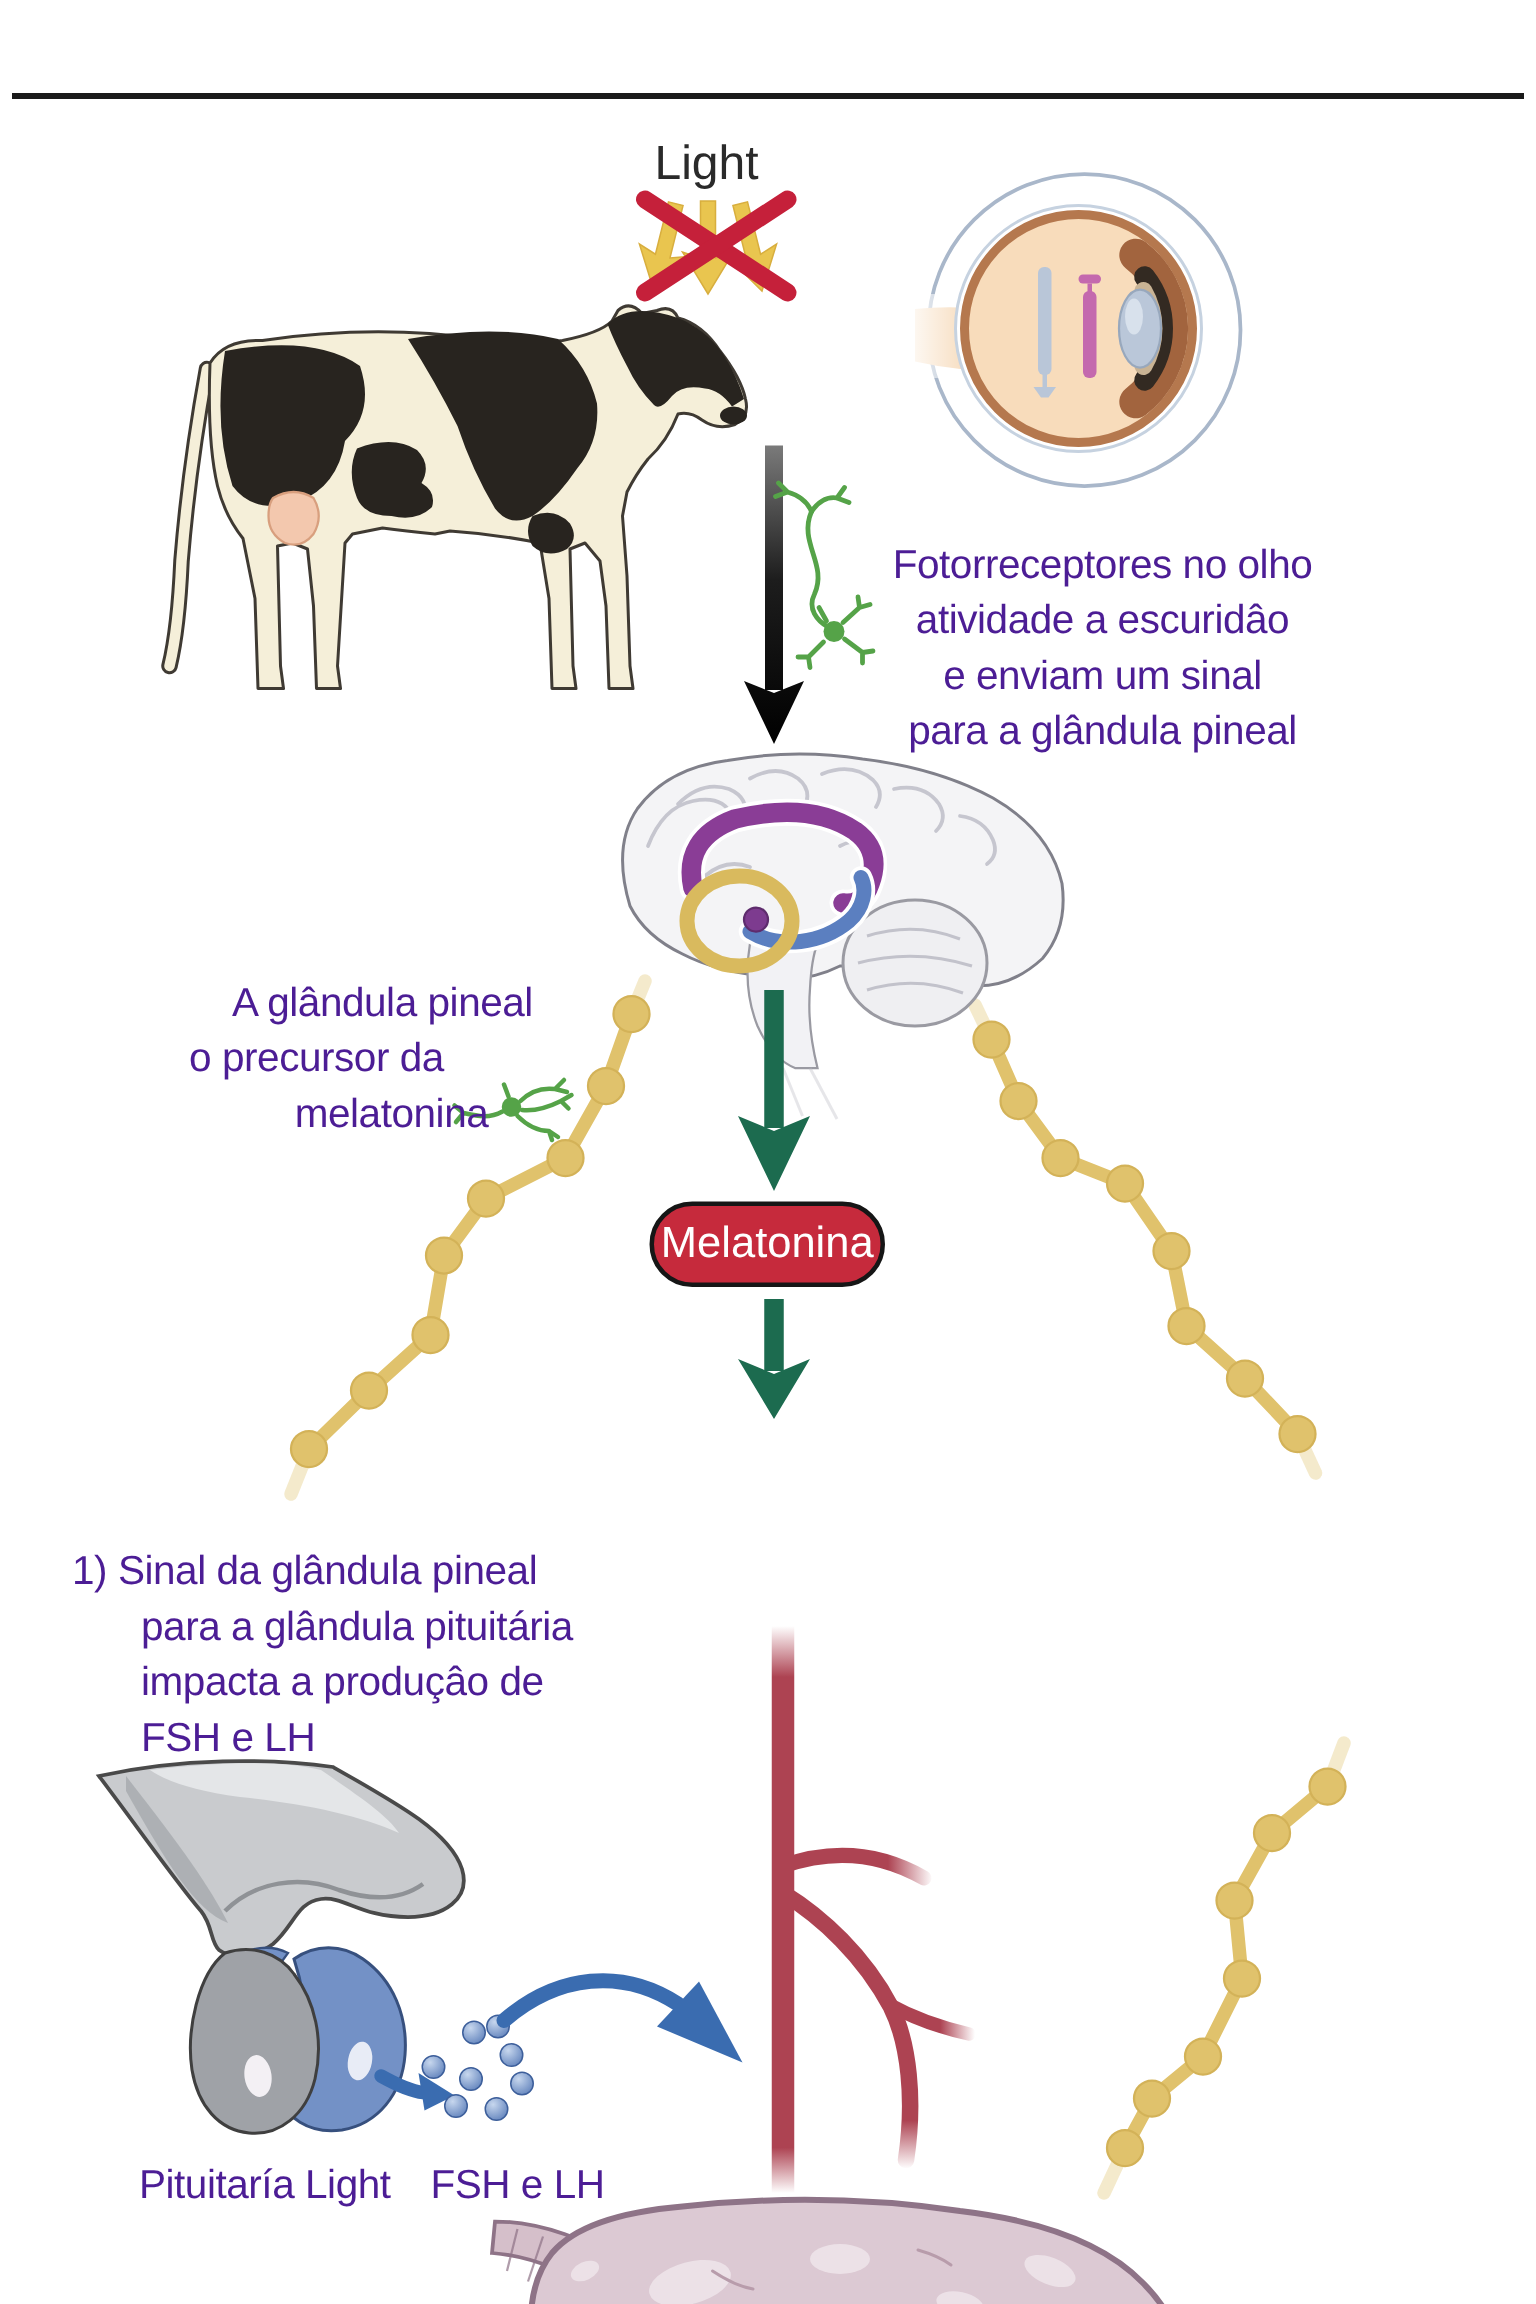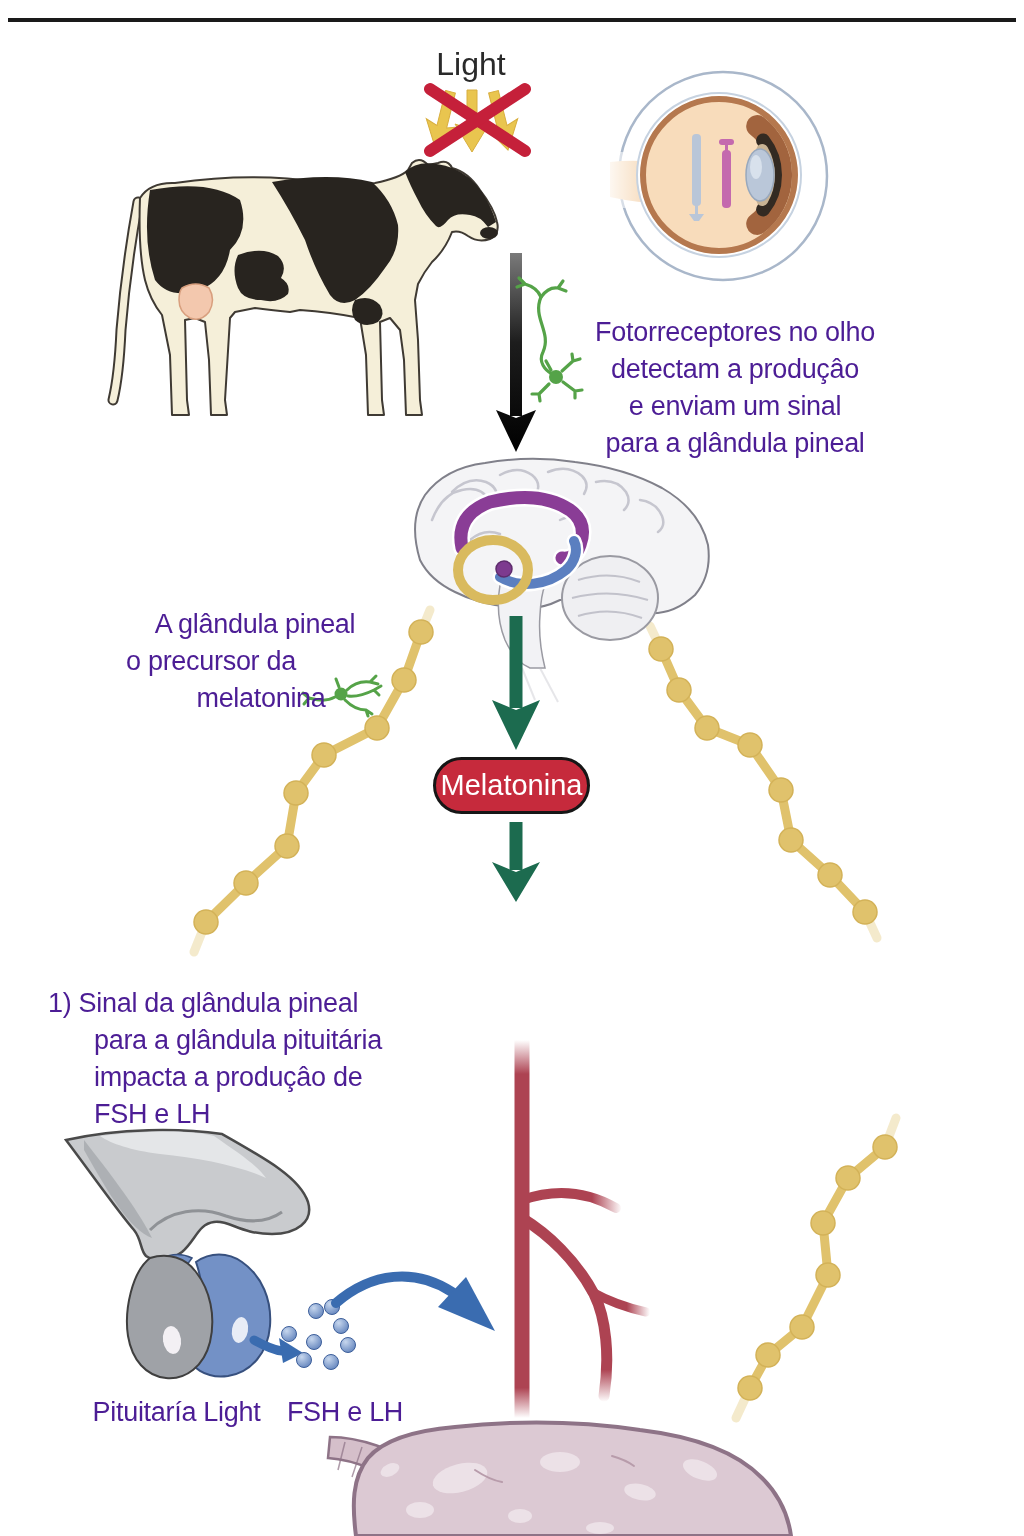"Light" .stage { margin-top: none -> 44px }
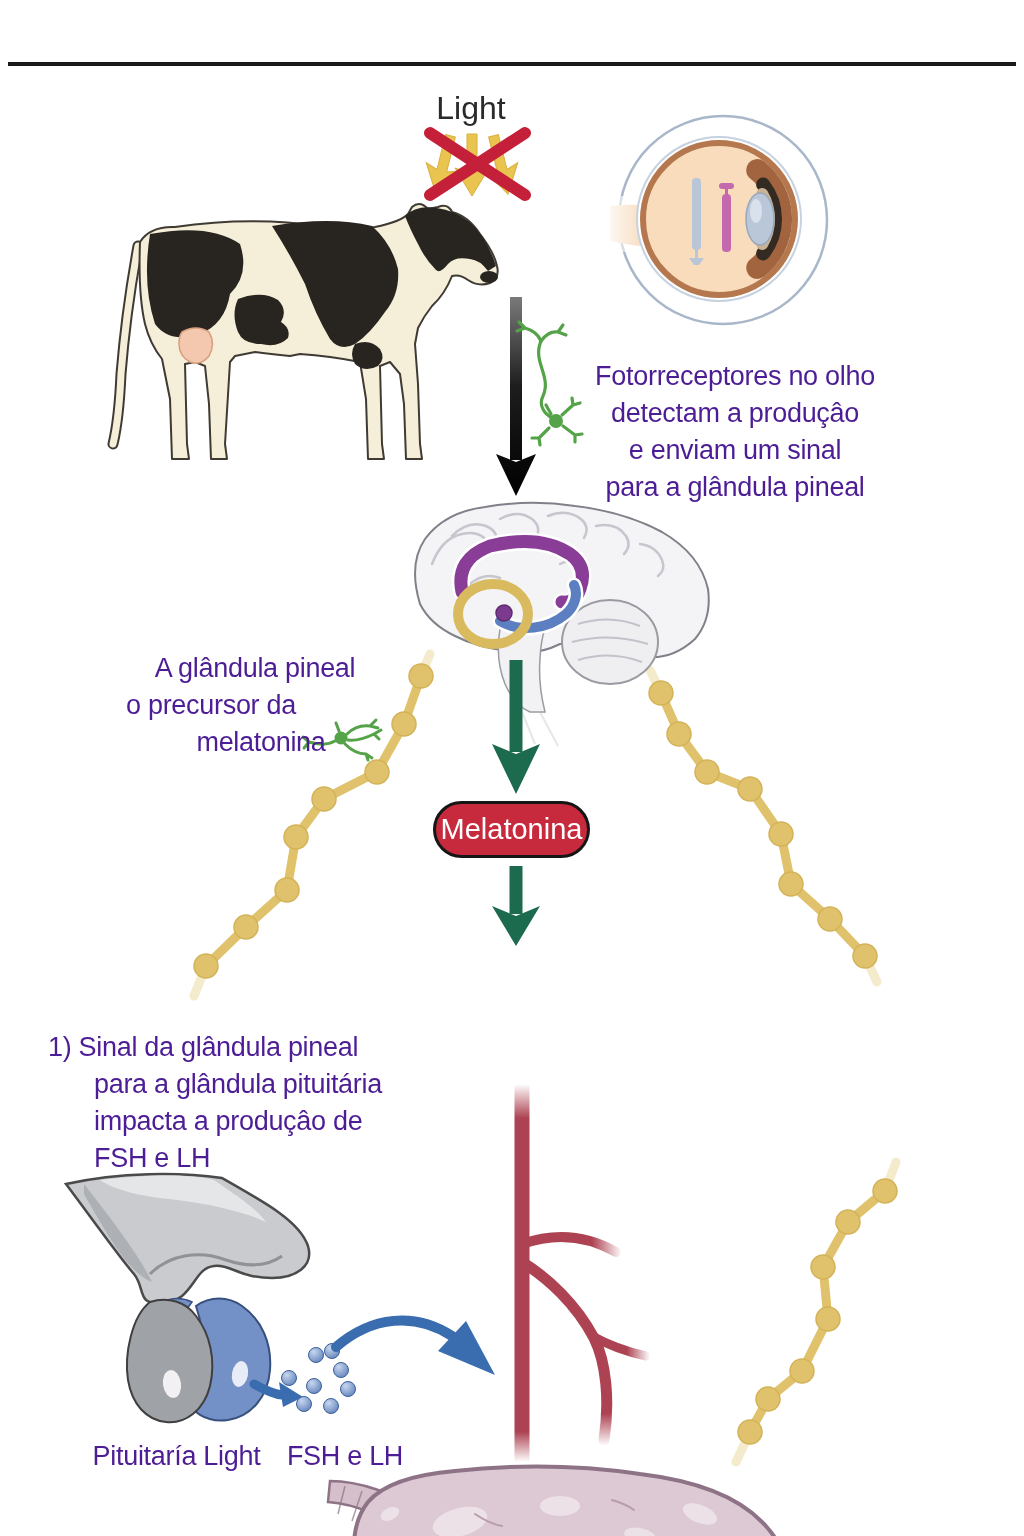"detectam a produçâo" div { text: detectam a produçâo -> atividade a escuridâo }
